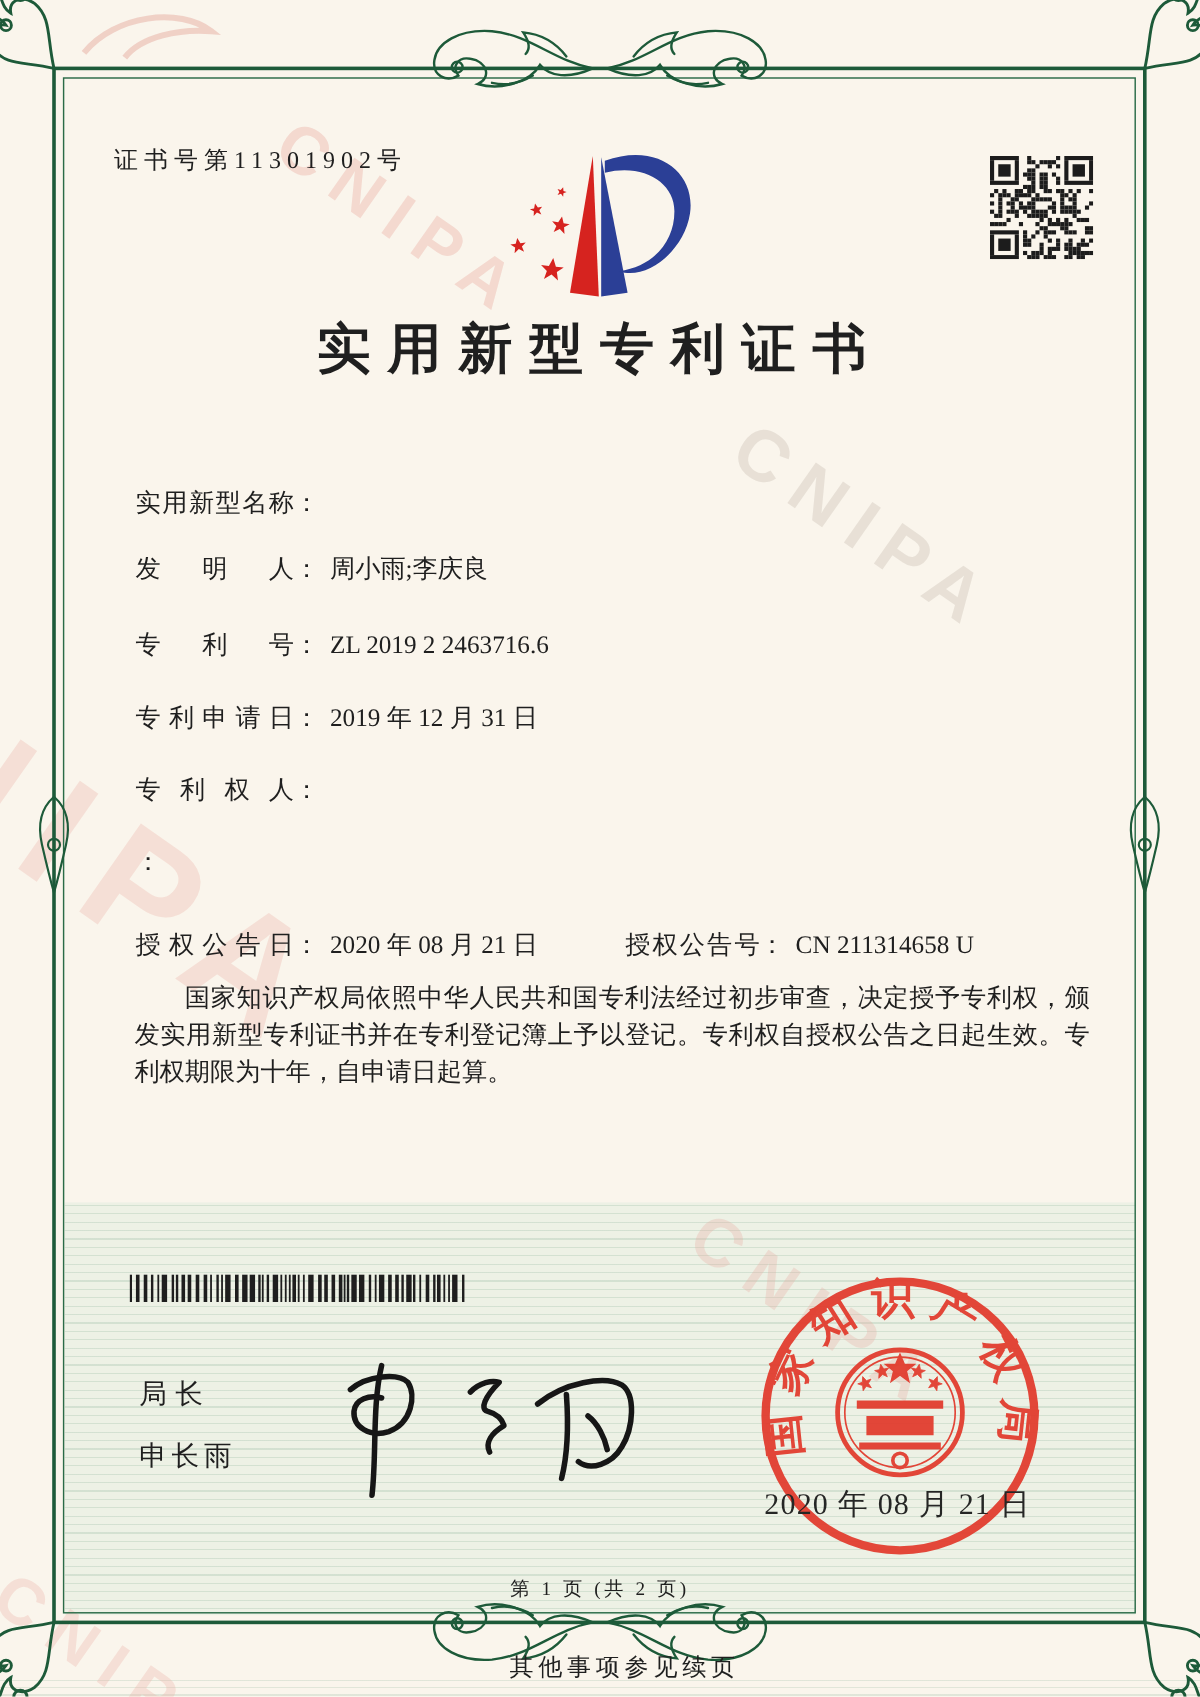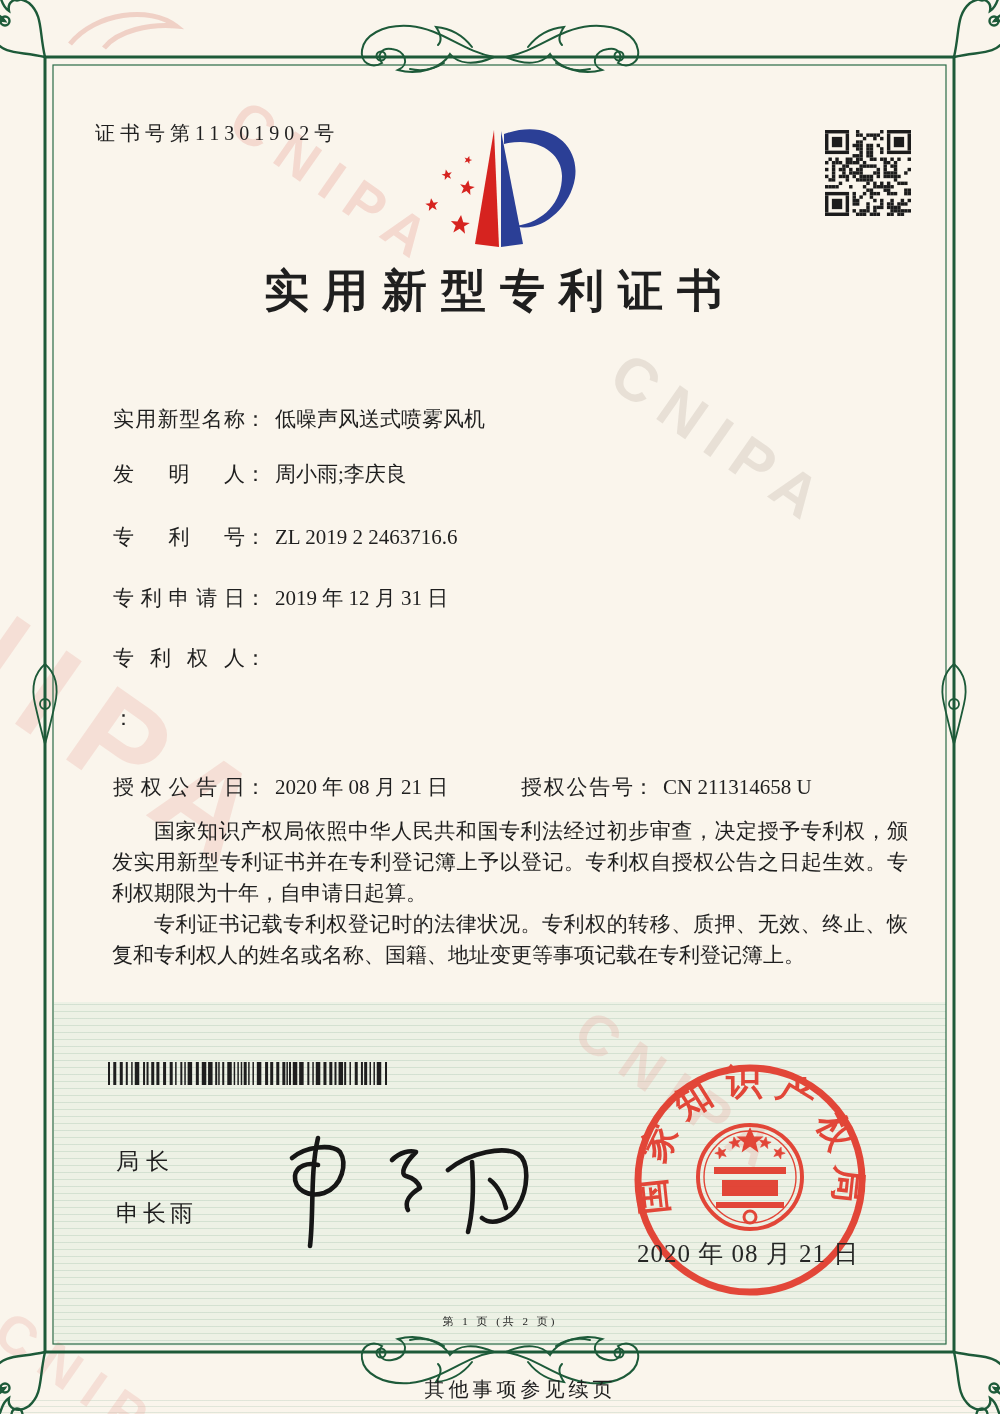"低噪声风送式喷雾风机" span.fvalue { html: <span>低噪声风送式喷雾风机</span> -> none }
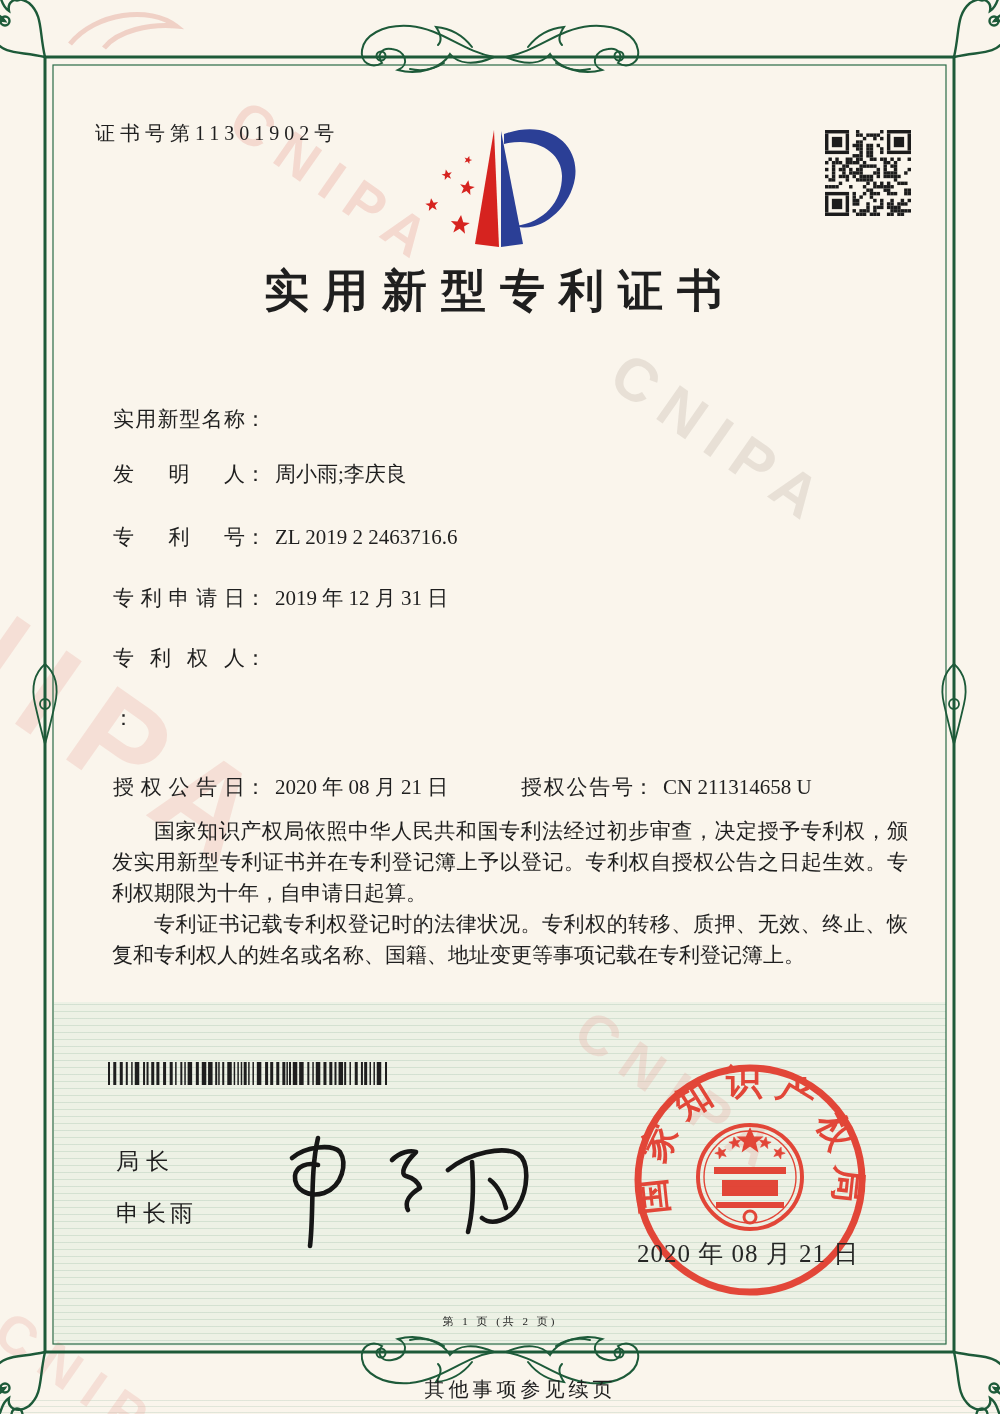"专利证书记载专利权登记时的法律状况。专利权的转移、质押、无效、终止、恢复和专利权" p { html: <p>专利证书记载专利权登记时的法律状况。专利权的转移、质押、无效、终止、恢复和专利权人的姓名或名称、国籍、地址变更等事项记载在专利登记簿上。</p> -> none }
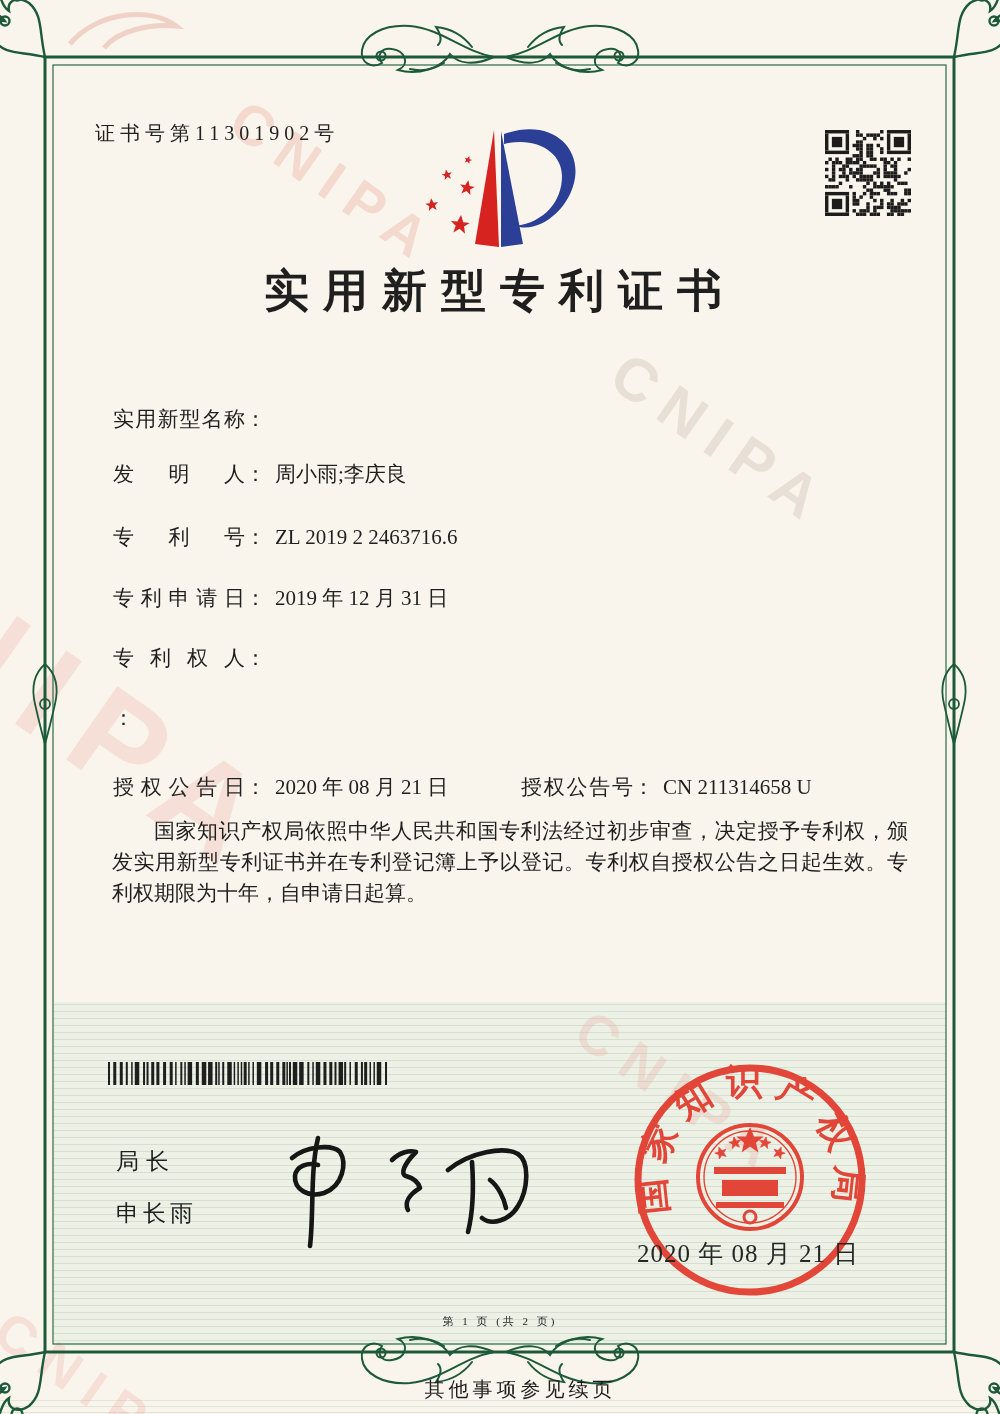"第 1 页 (共 2" .page-info { font-size: 11px -> 16px }
